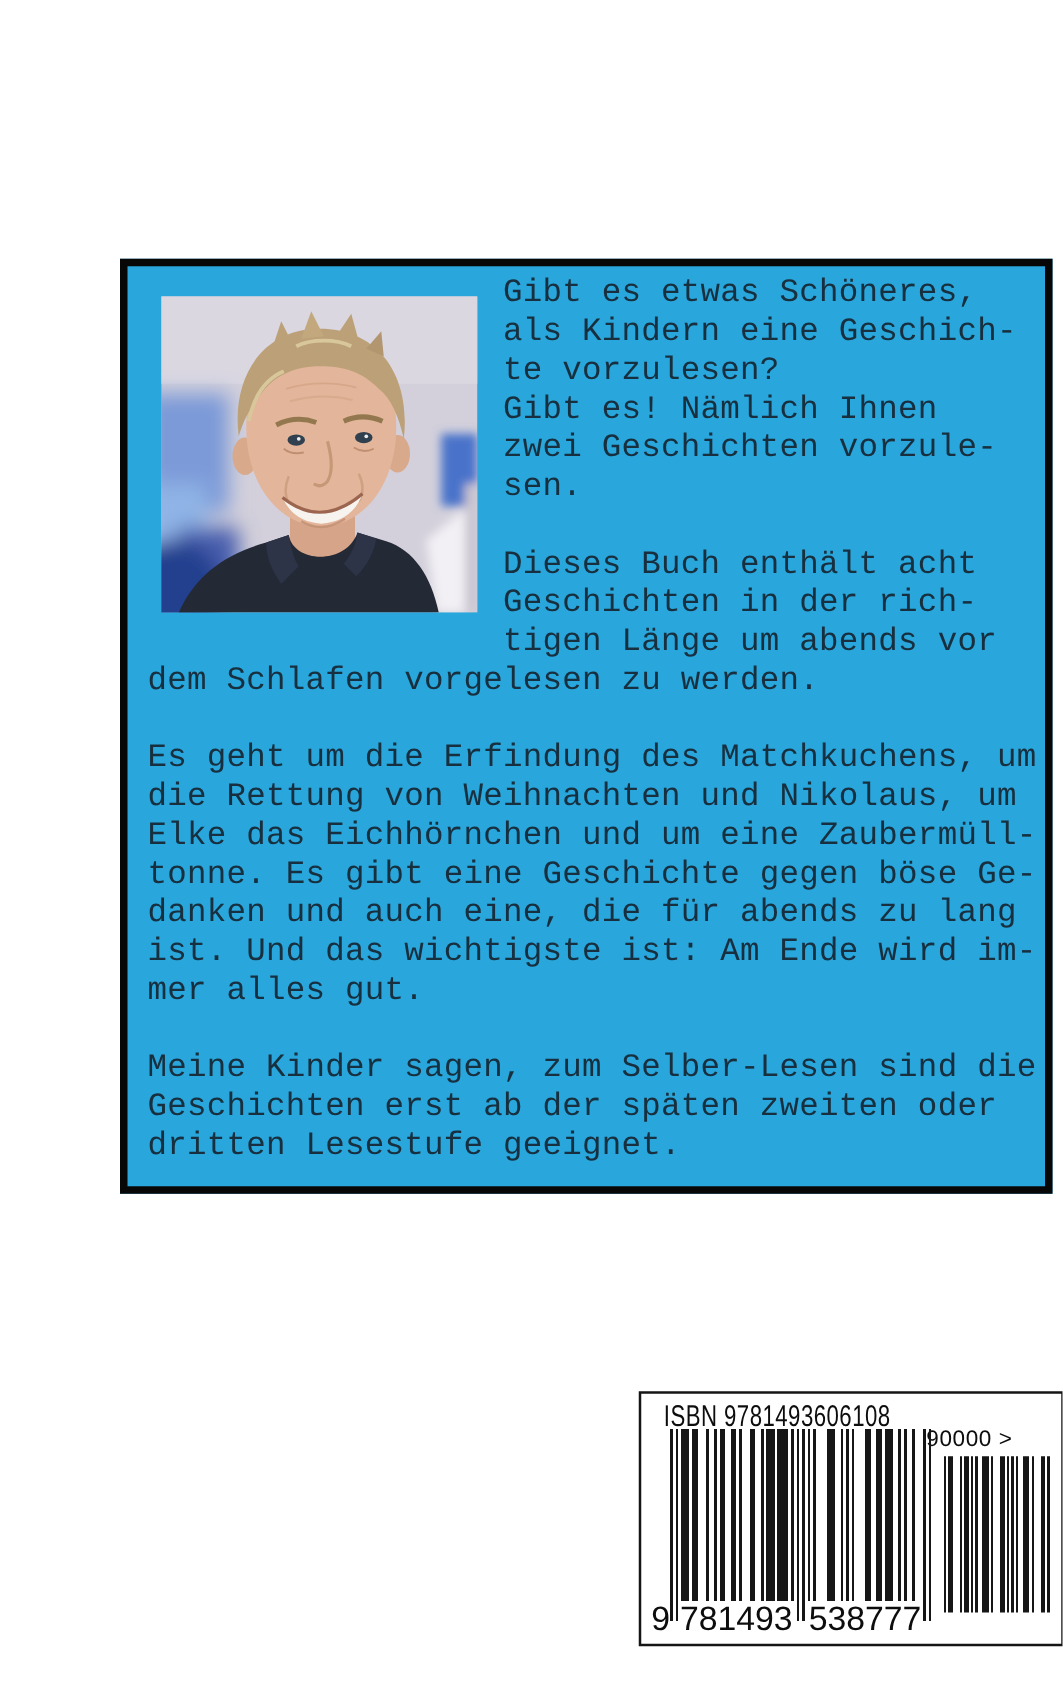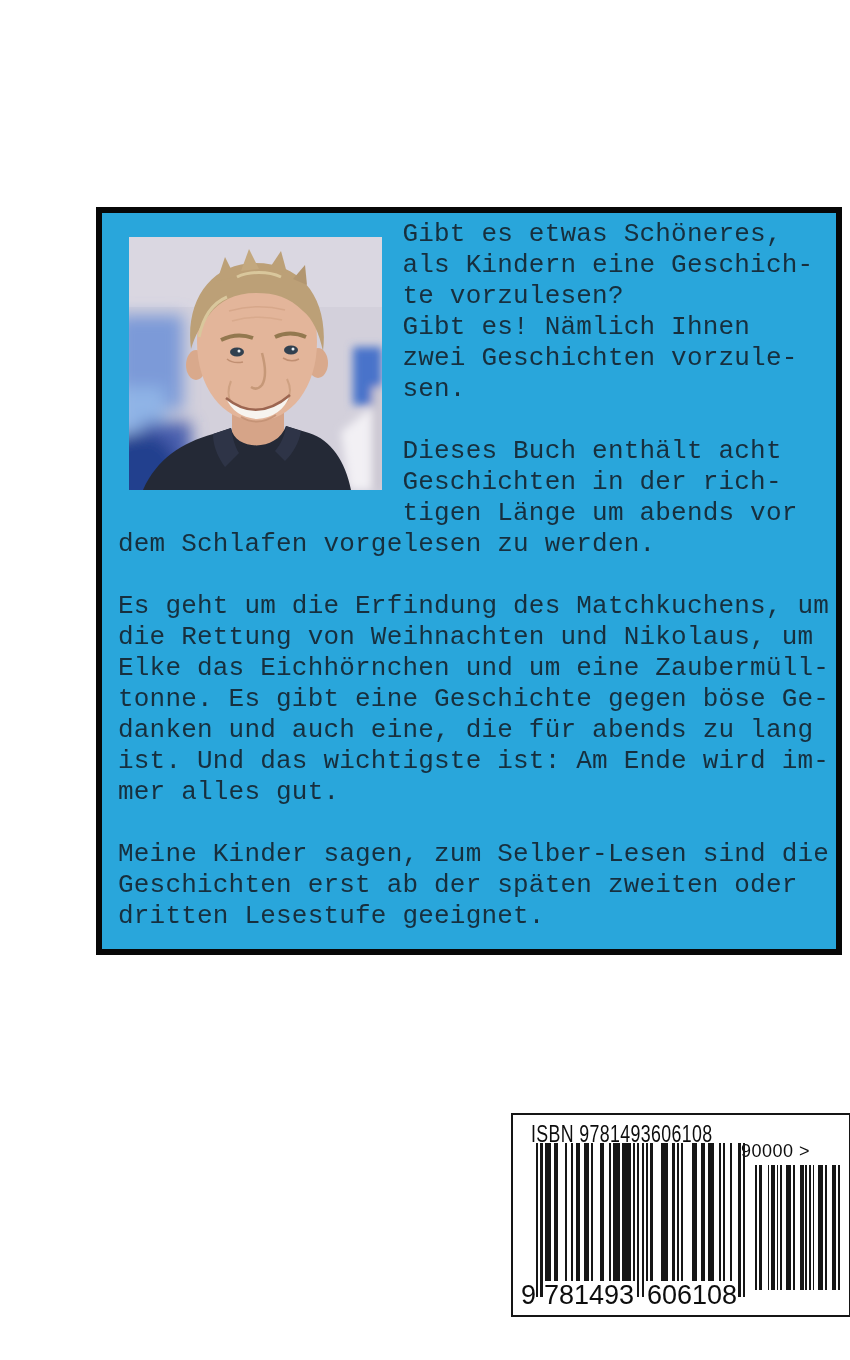"606108" span.digit { text: 606108 -> 538777 }
